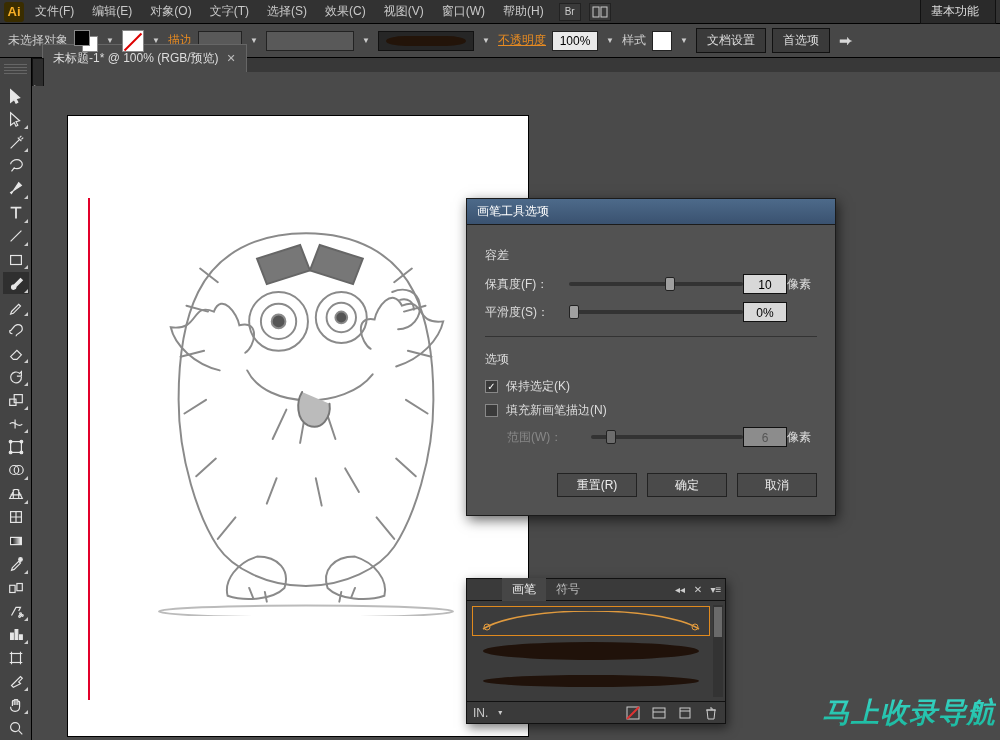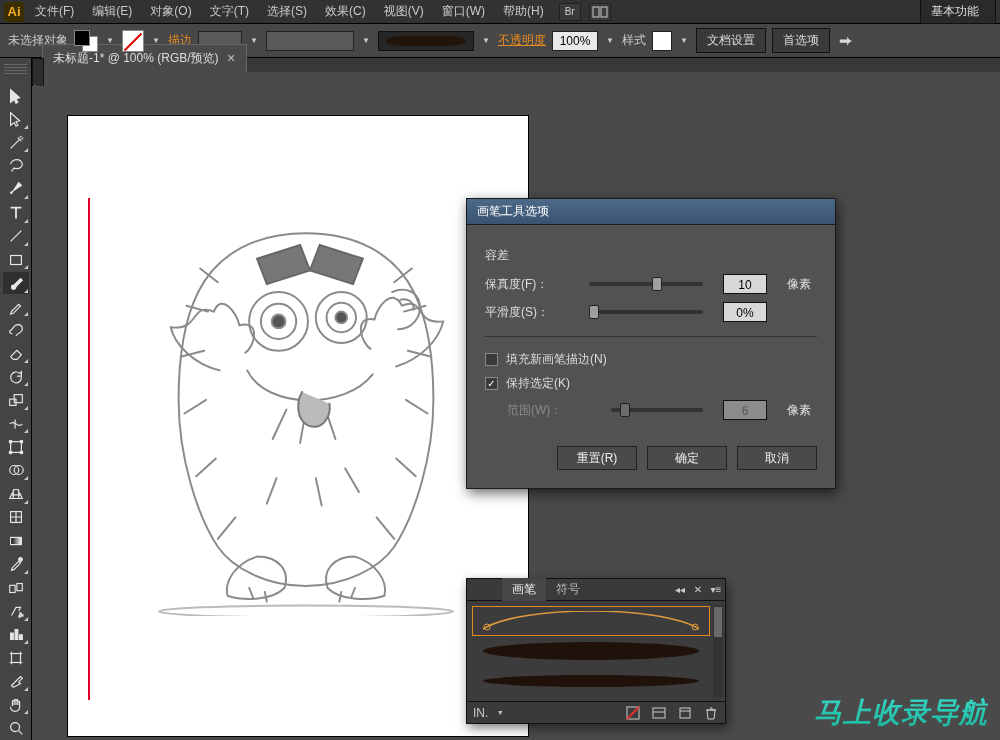"保真度(F)：" .row { gap: 20px -> 0 }
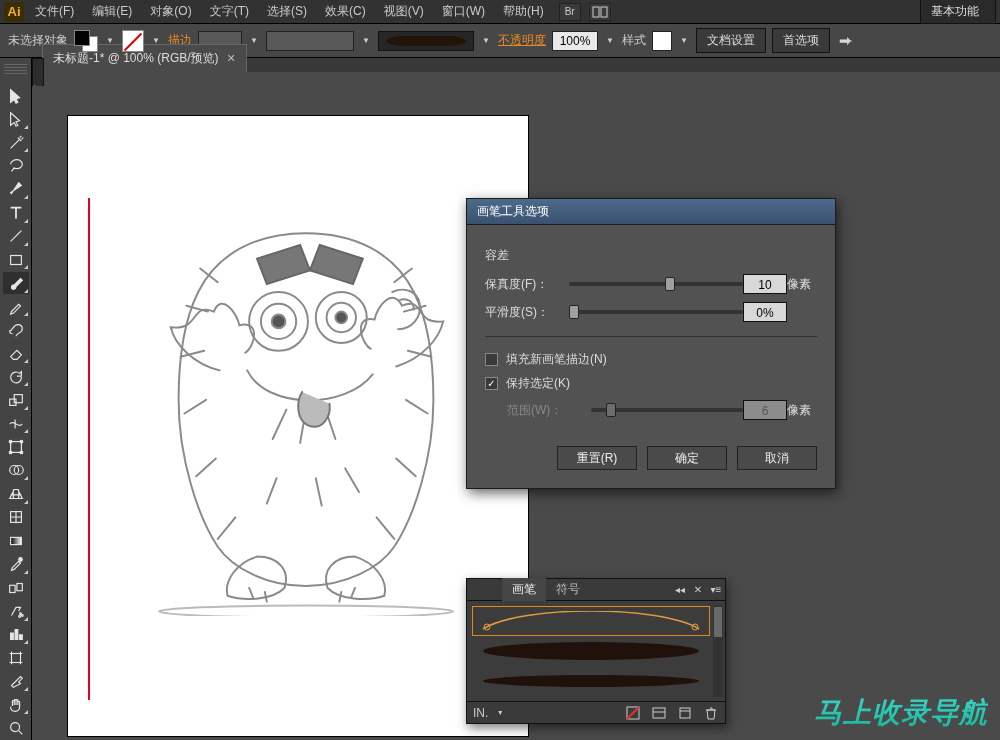"选项" div.group-title { html: none -> <div>选项</div> }
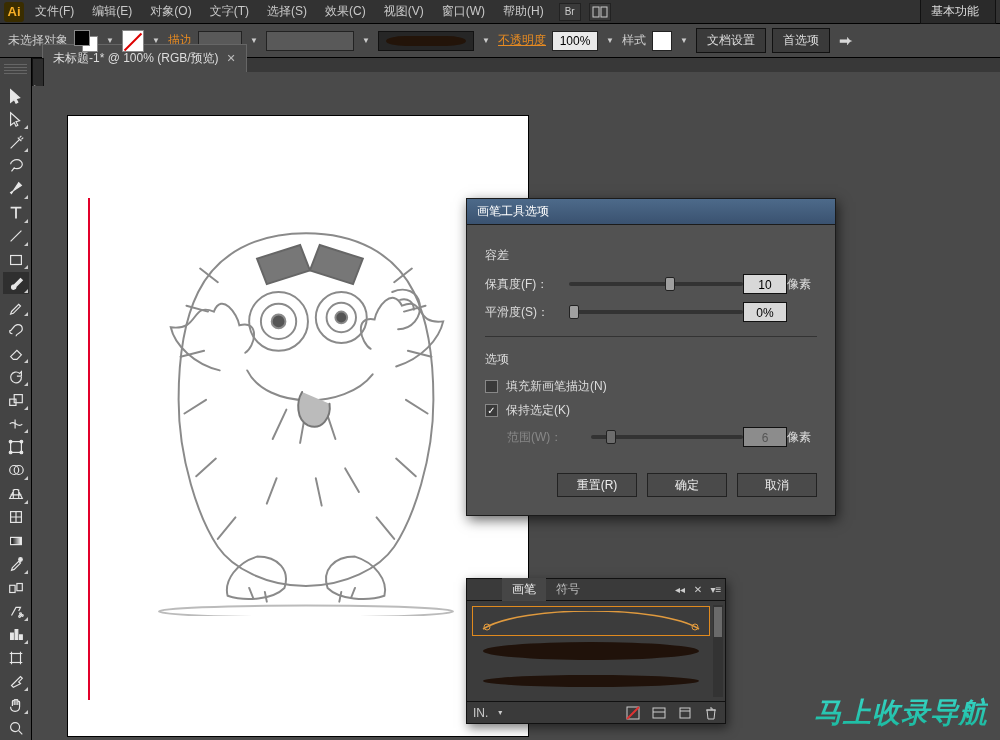"填充新画笔描边(N)" div.chk-row { order: before "保持选定(K)" -> after "保持选定(K)" }
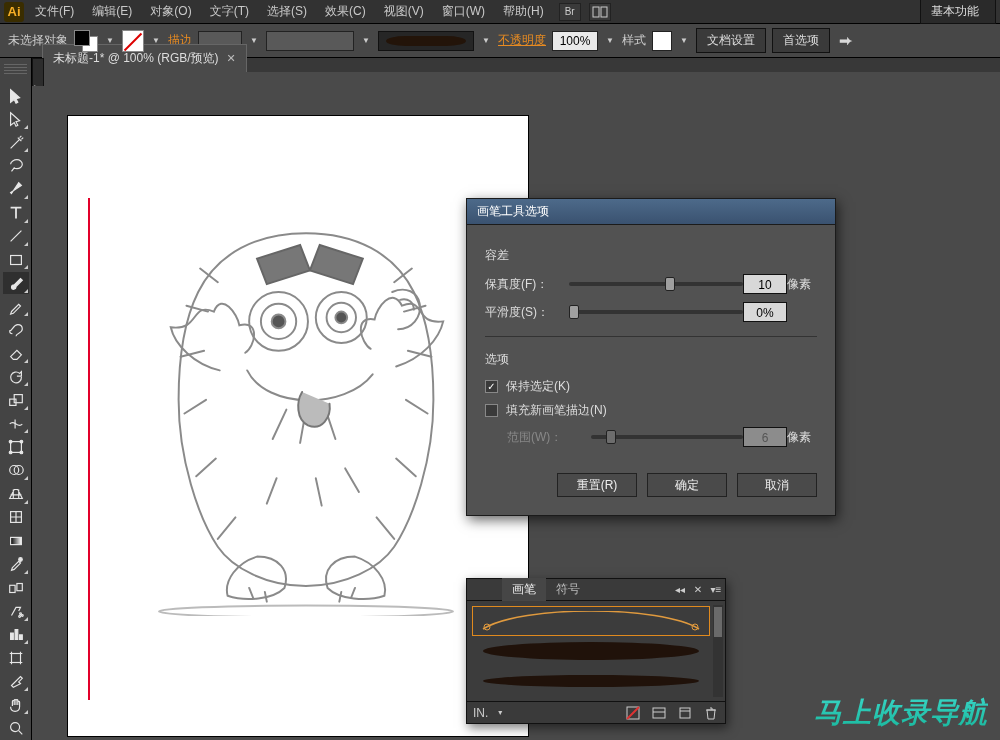"马上收录导航" .watermark { right: 12px -> 4px }
